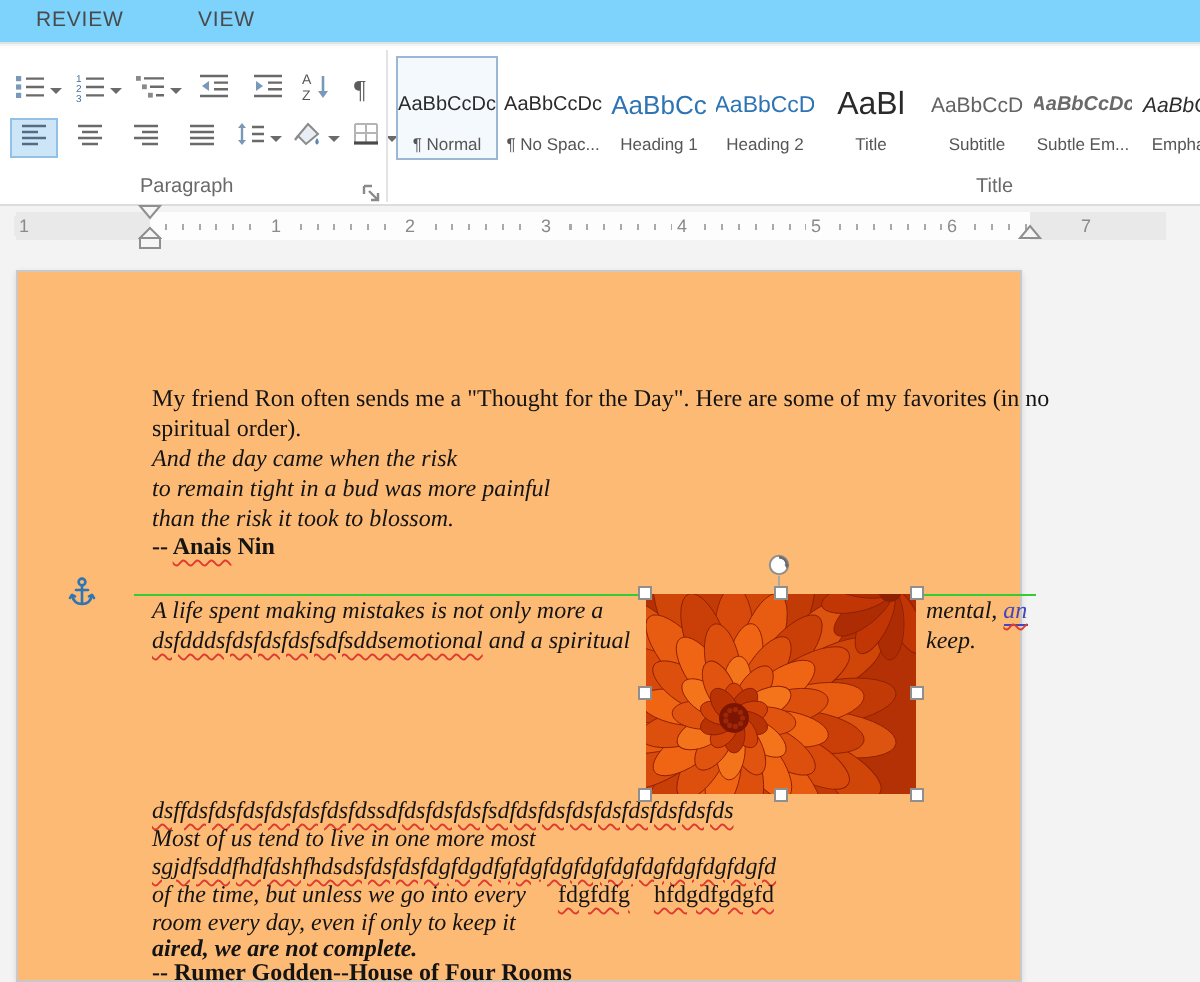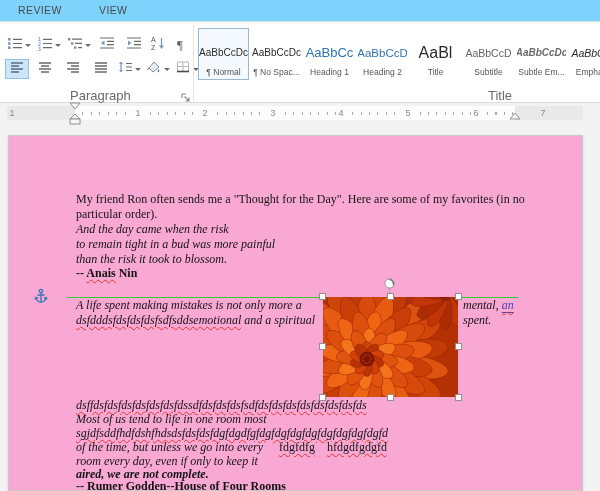"Paragraph" .glabel { font-size: 13px -> 10px }
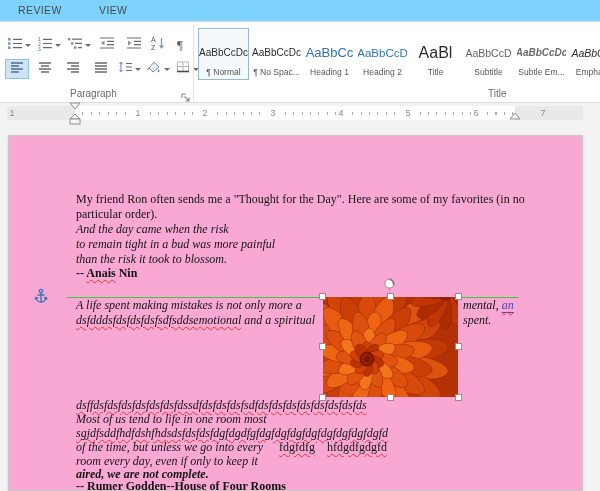"My friend Ron often sends" .page { background: #f9a8d4 -> #fdba74; width: 575px -> 503px }
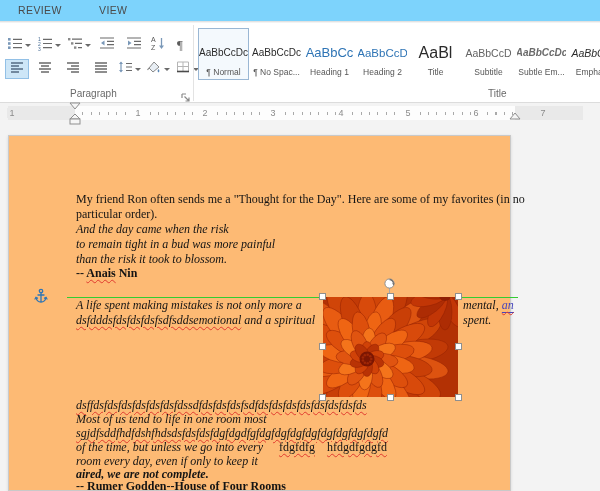"particular order)." div.dline { text: particular -> spiritual }
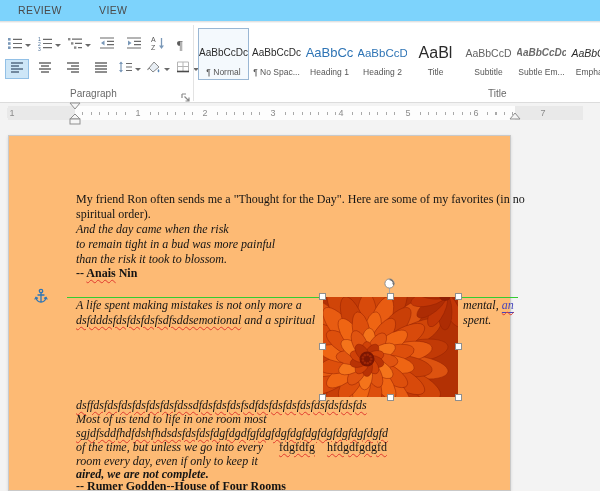"spent." div.dline { text: spent -> keep }
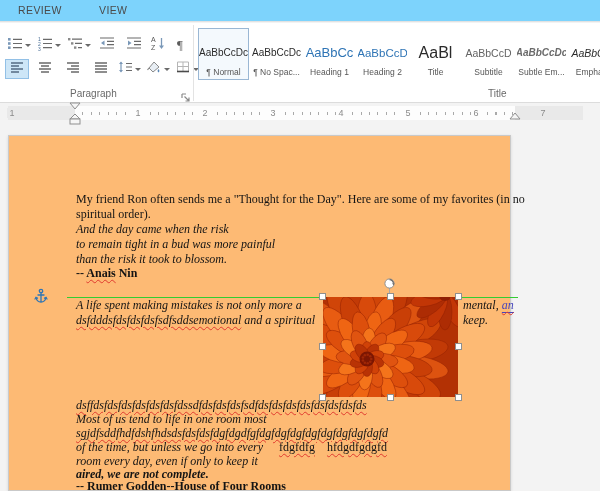"Most of us tend to" div.dline { text: life in one room -> live in one more }
